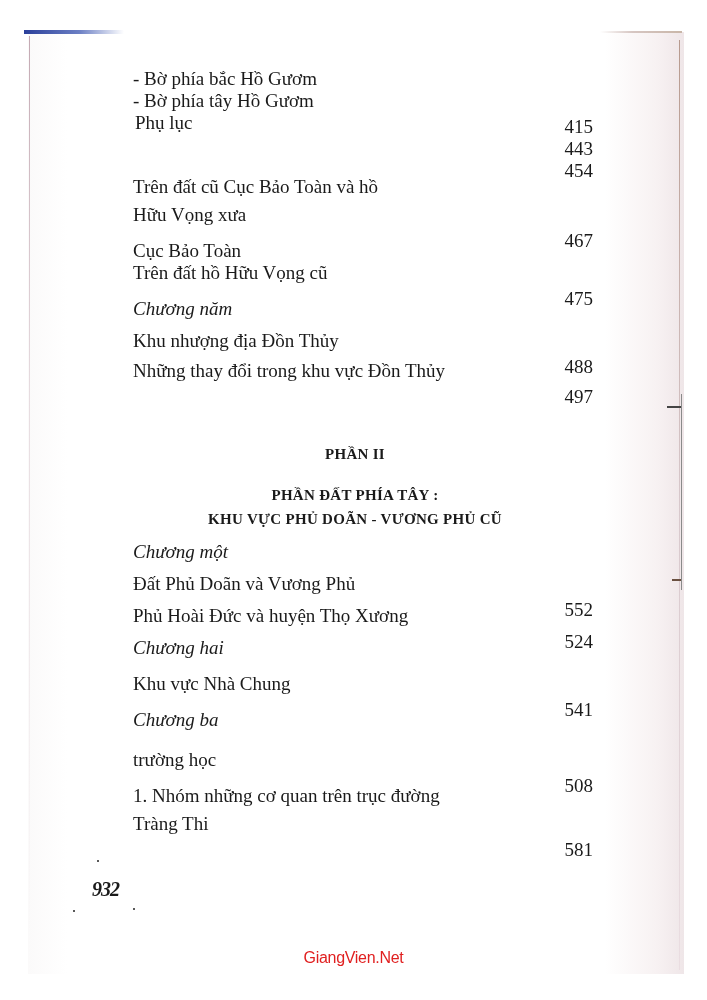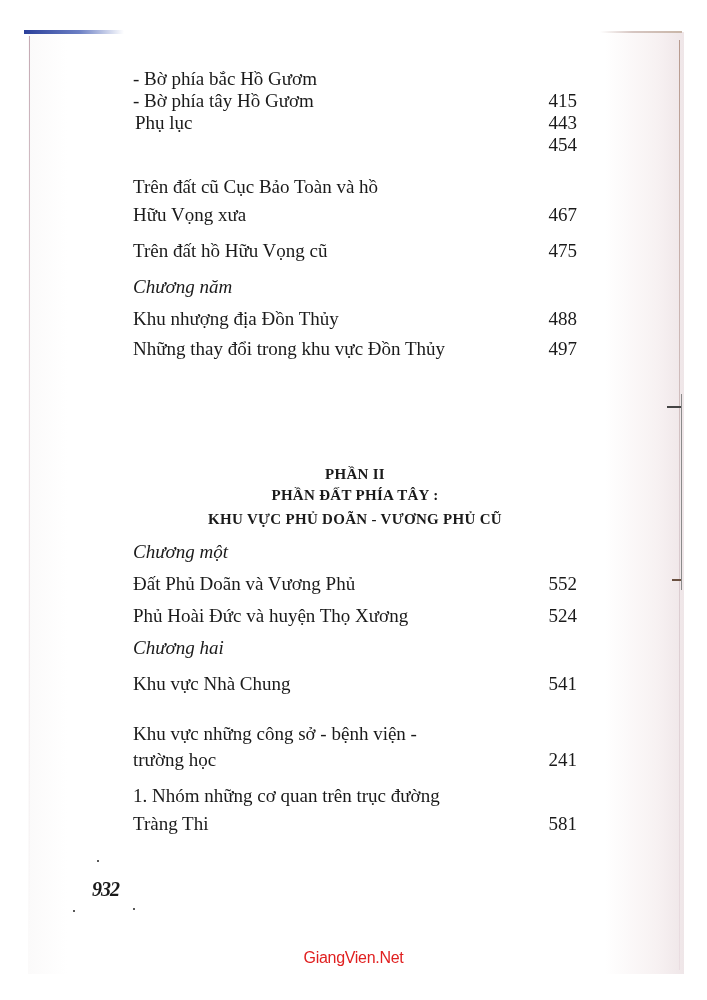"415" .row .num { margin-top: none -> 26px; right: 16px -> 0 }
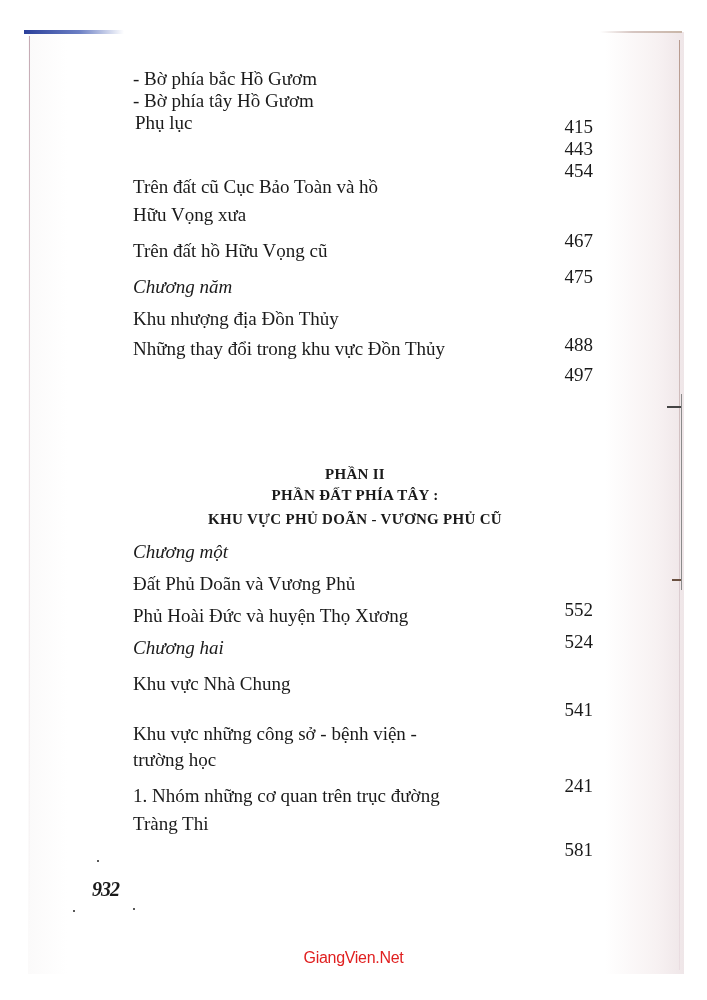"Cục Bảo Toàn" div.row { html: none -> <div> <span>Cục Bảo Toàn</span> <span></span> </div> }
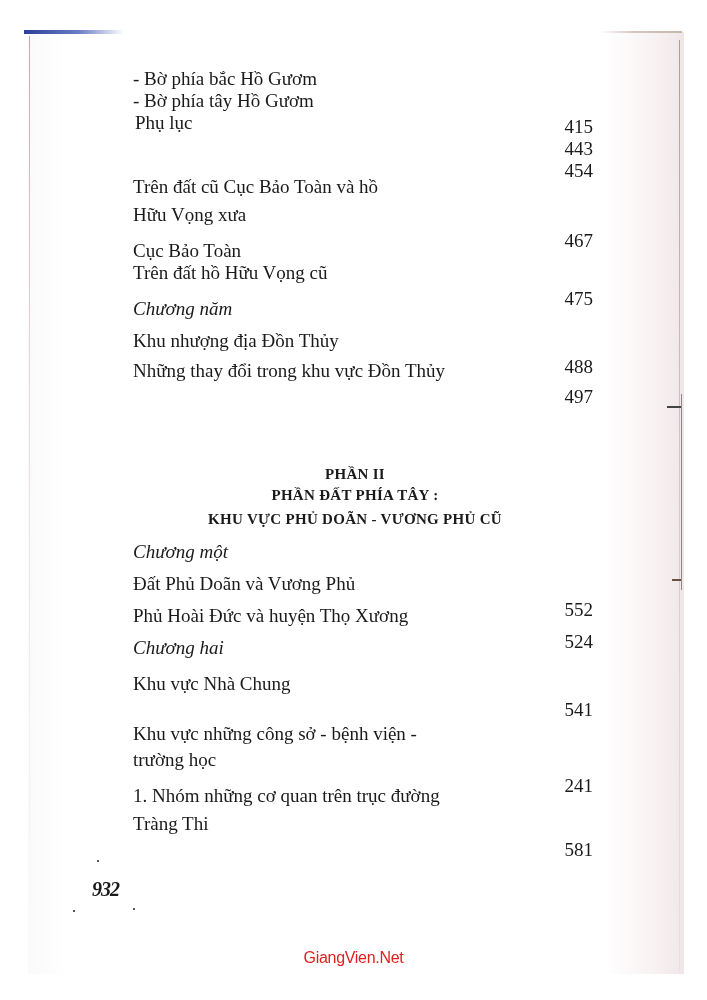"PHẦN II" div.part { top: 464px -> 444px }
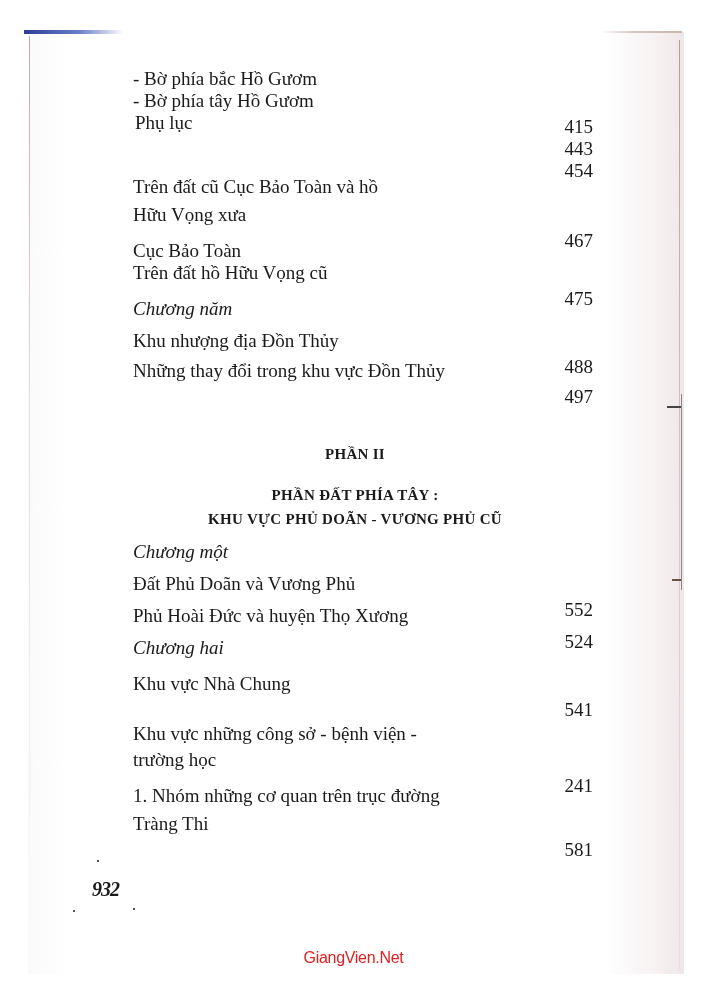"Chương ba" div.row { html: none -> <div> <span>Chương ba</span> </div> }
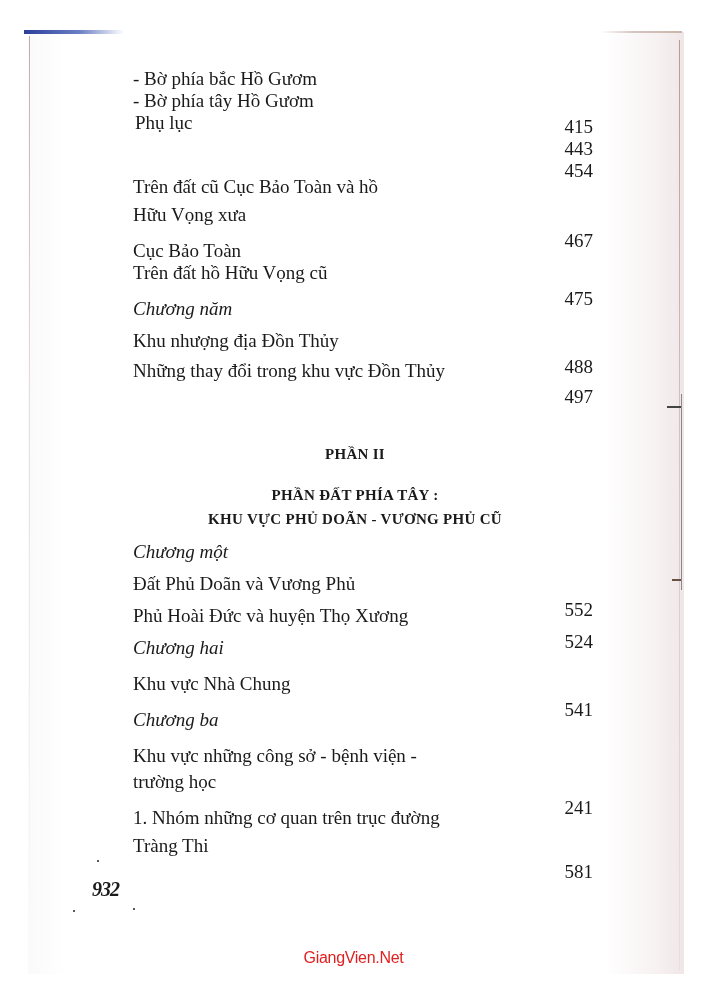"Khu vực những công sở" div.row { html: <div> <span>Khu vực những công sở - bệnh viện -</span> </div> -> none }
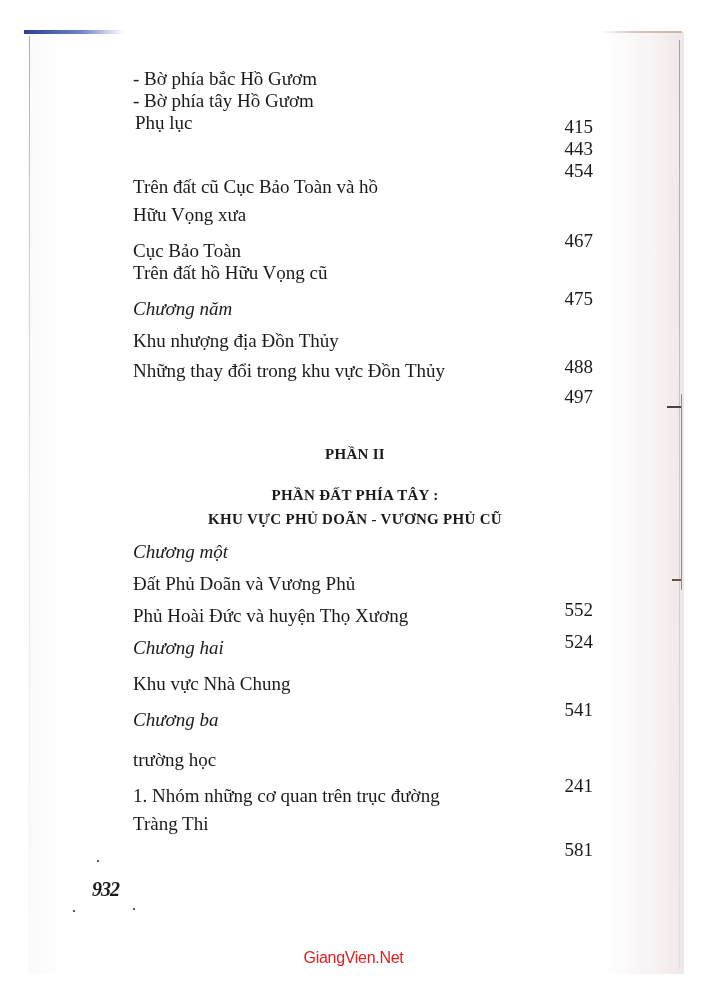"241" span.num { text: 241 -> 508 }
